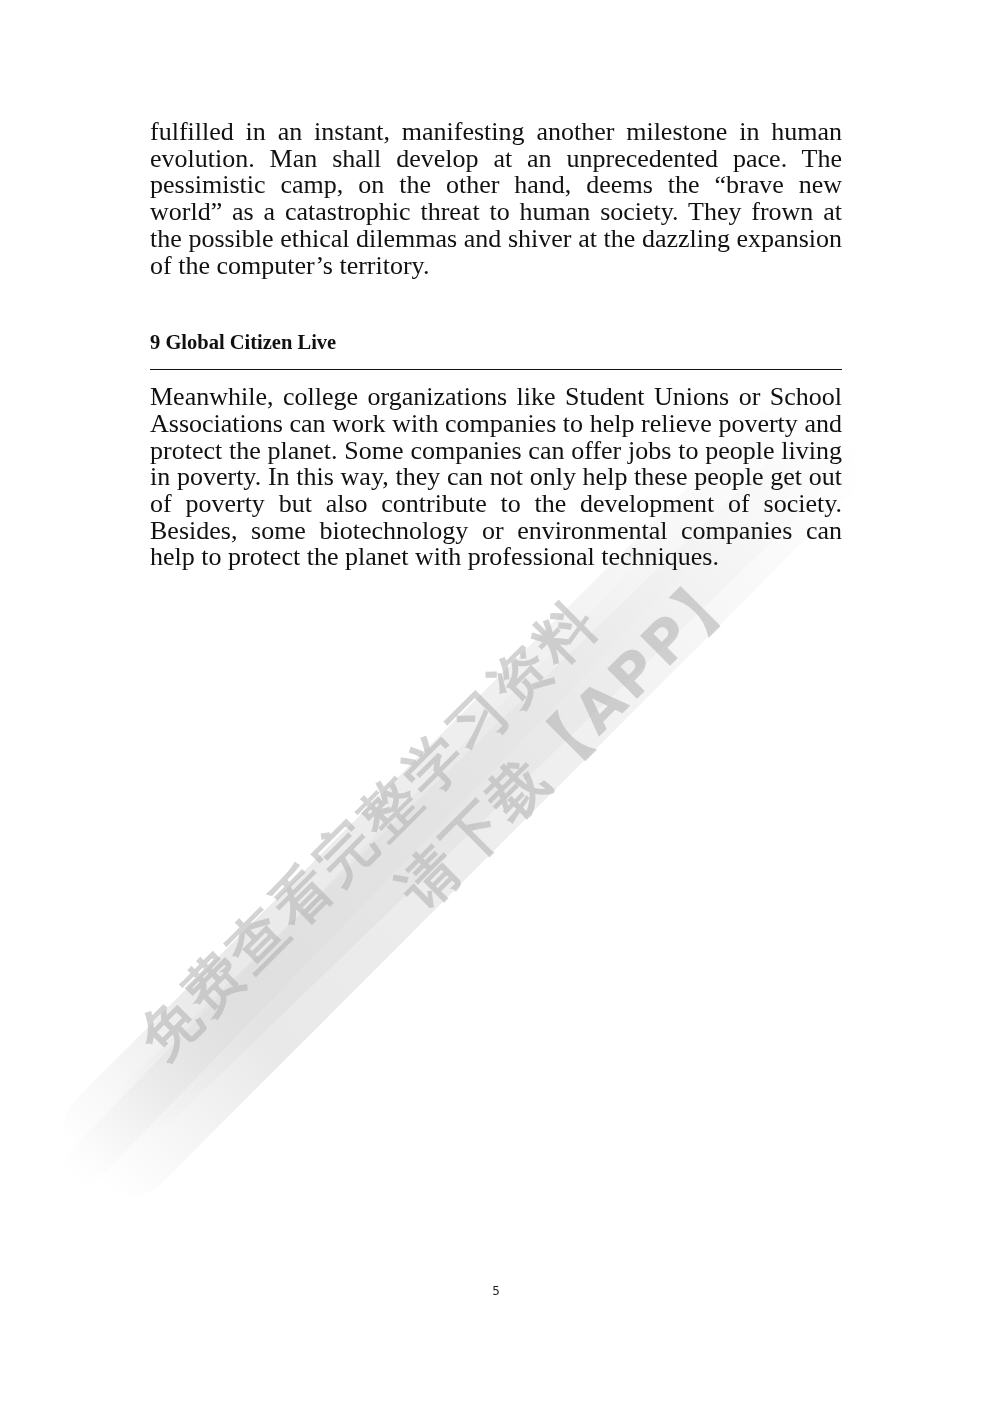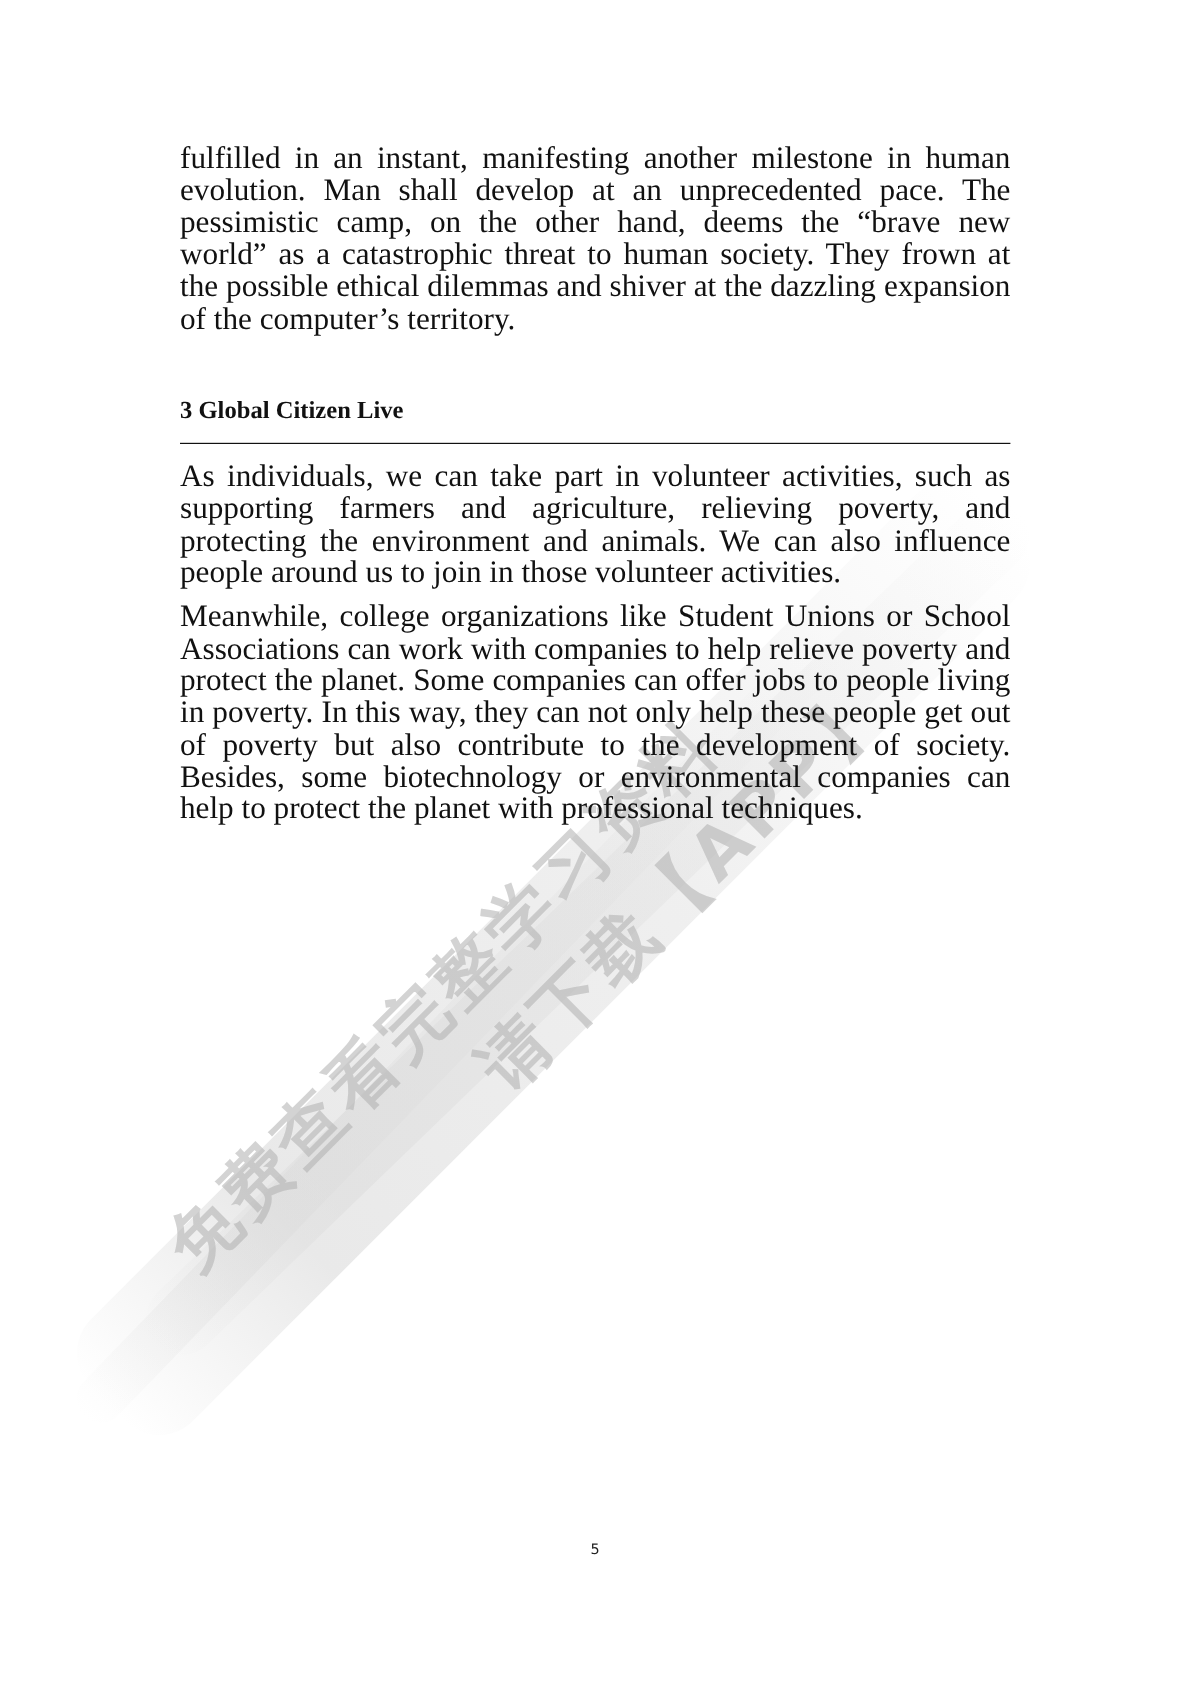"3 Global Citizen Live" h2.section-heading { text: 3 -> 9 }
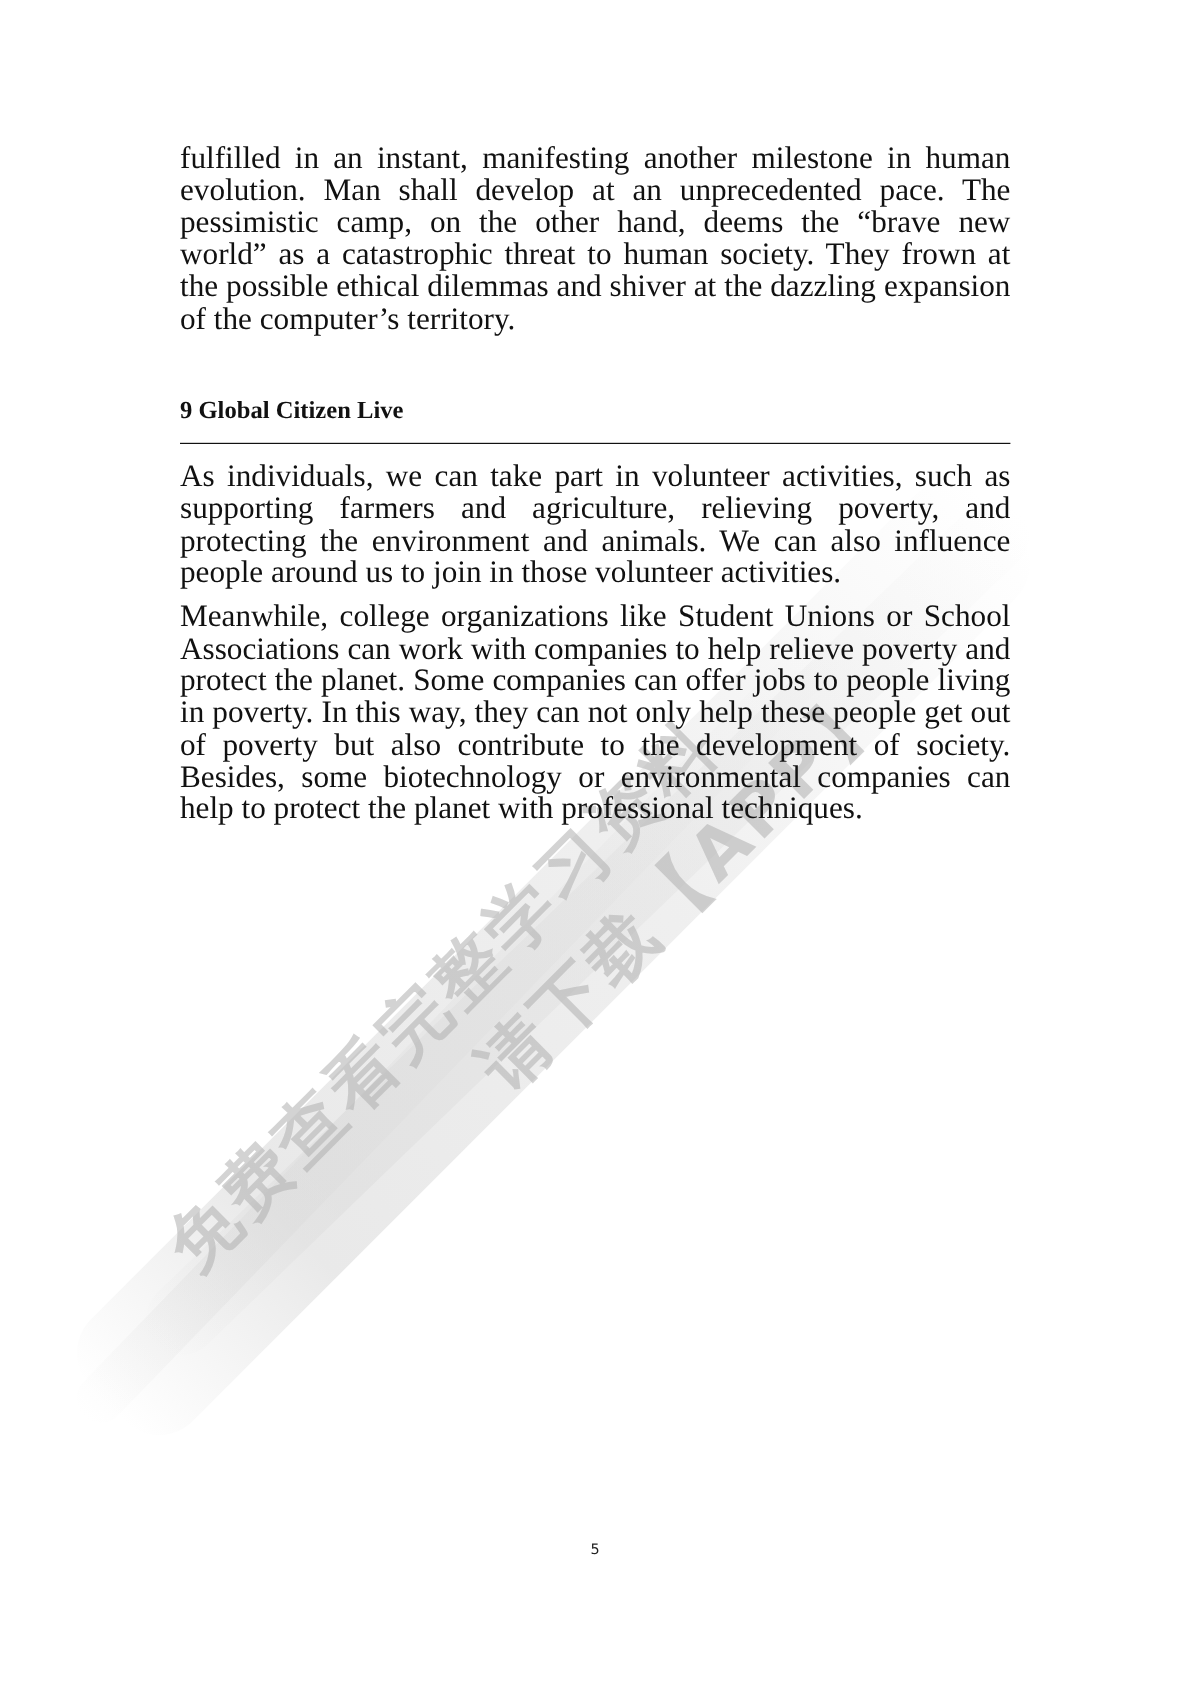"As individuals, we can take" p.para { html: <p>As individuals, we can take part in volunteer activities, such as supporting farmers and agriculture, relieving poverty, and protecting the environment and animals. We can also influence people around us to join in those volunteer activities.</p> -> none }
